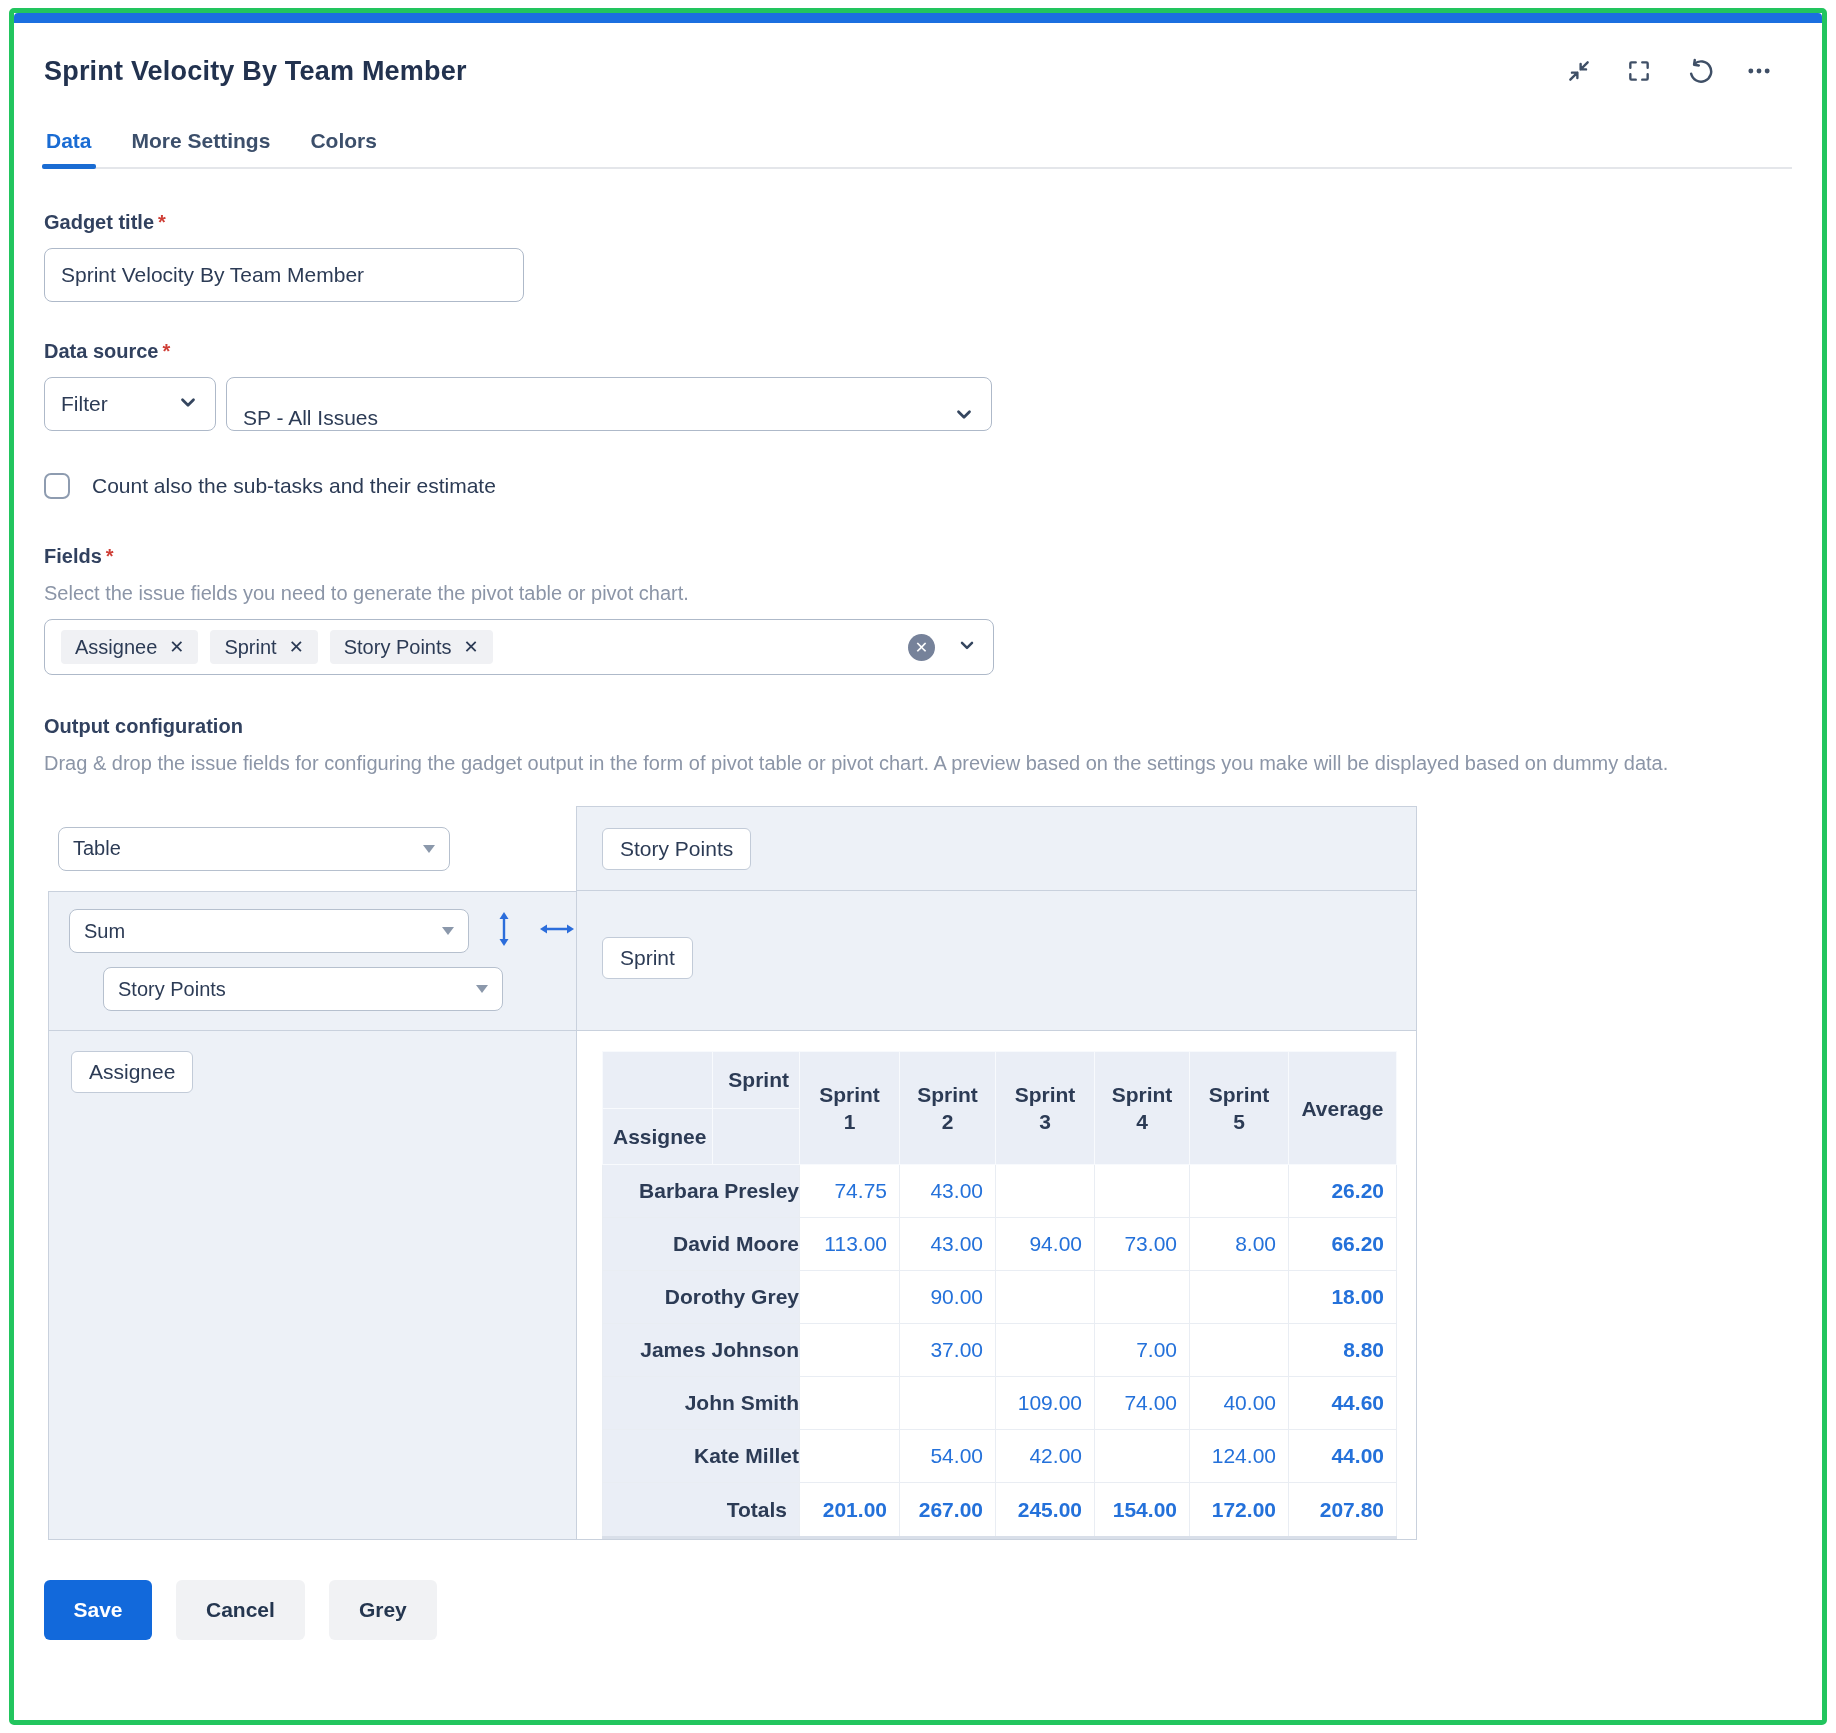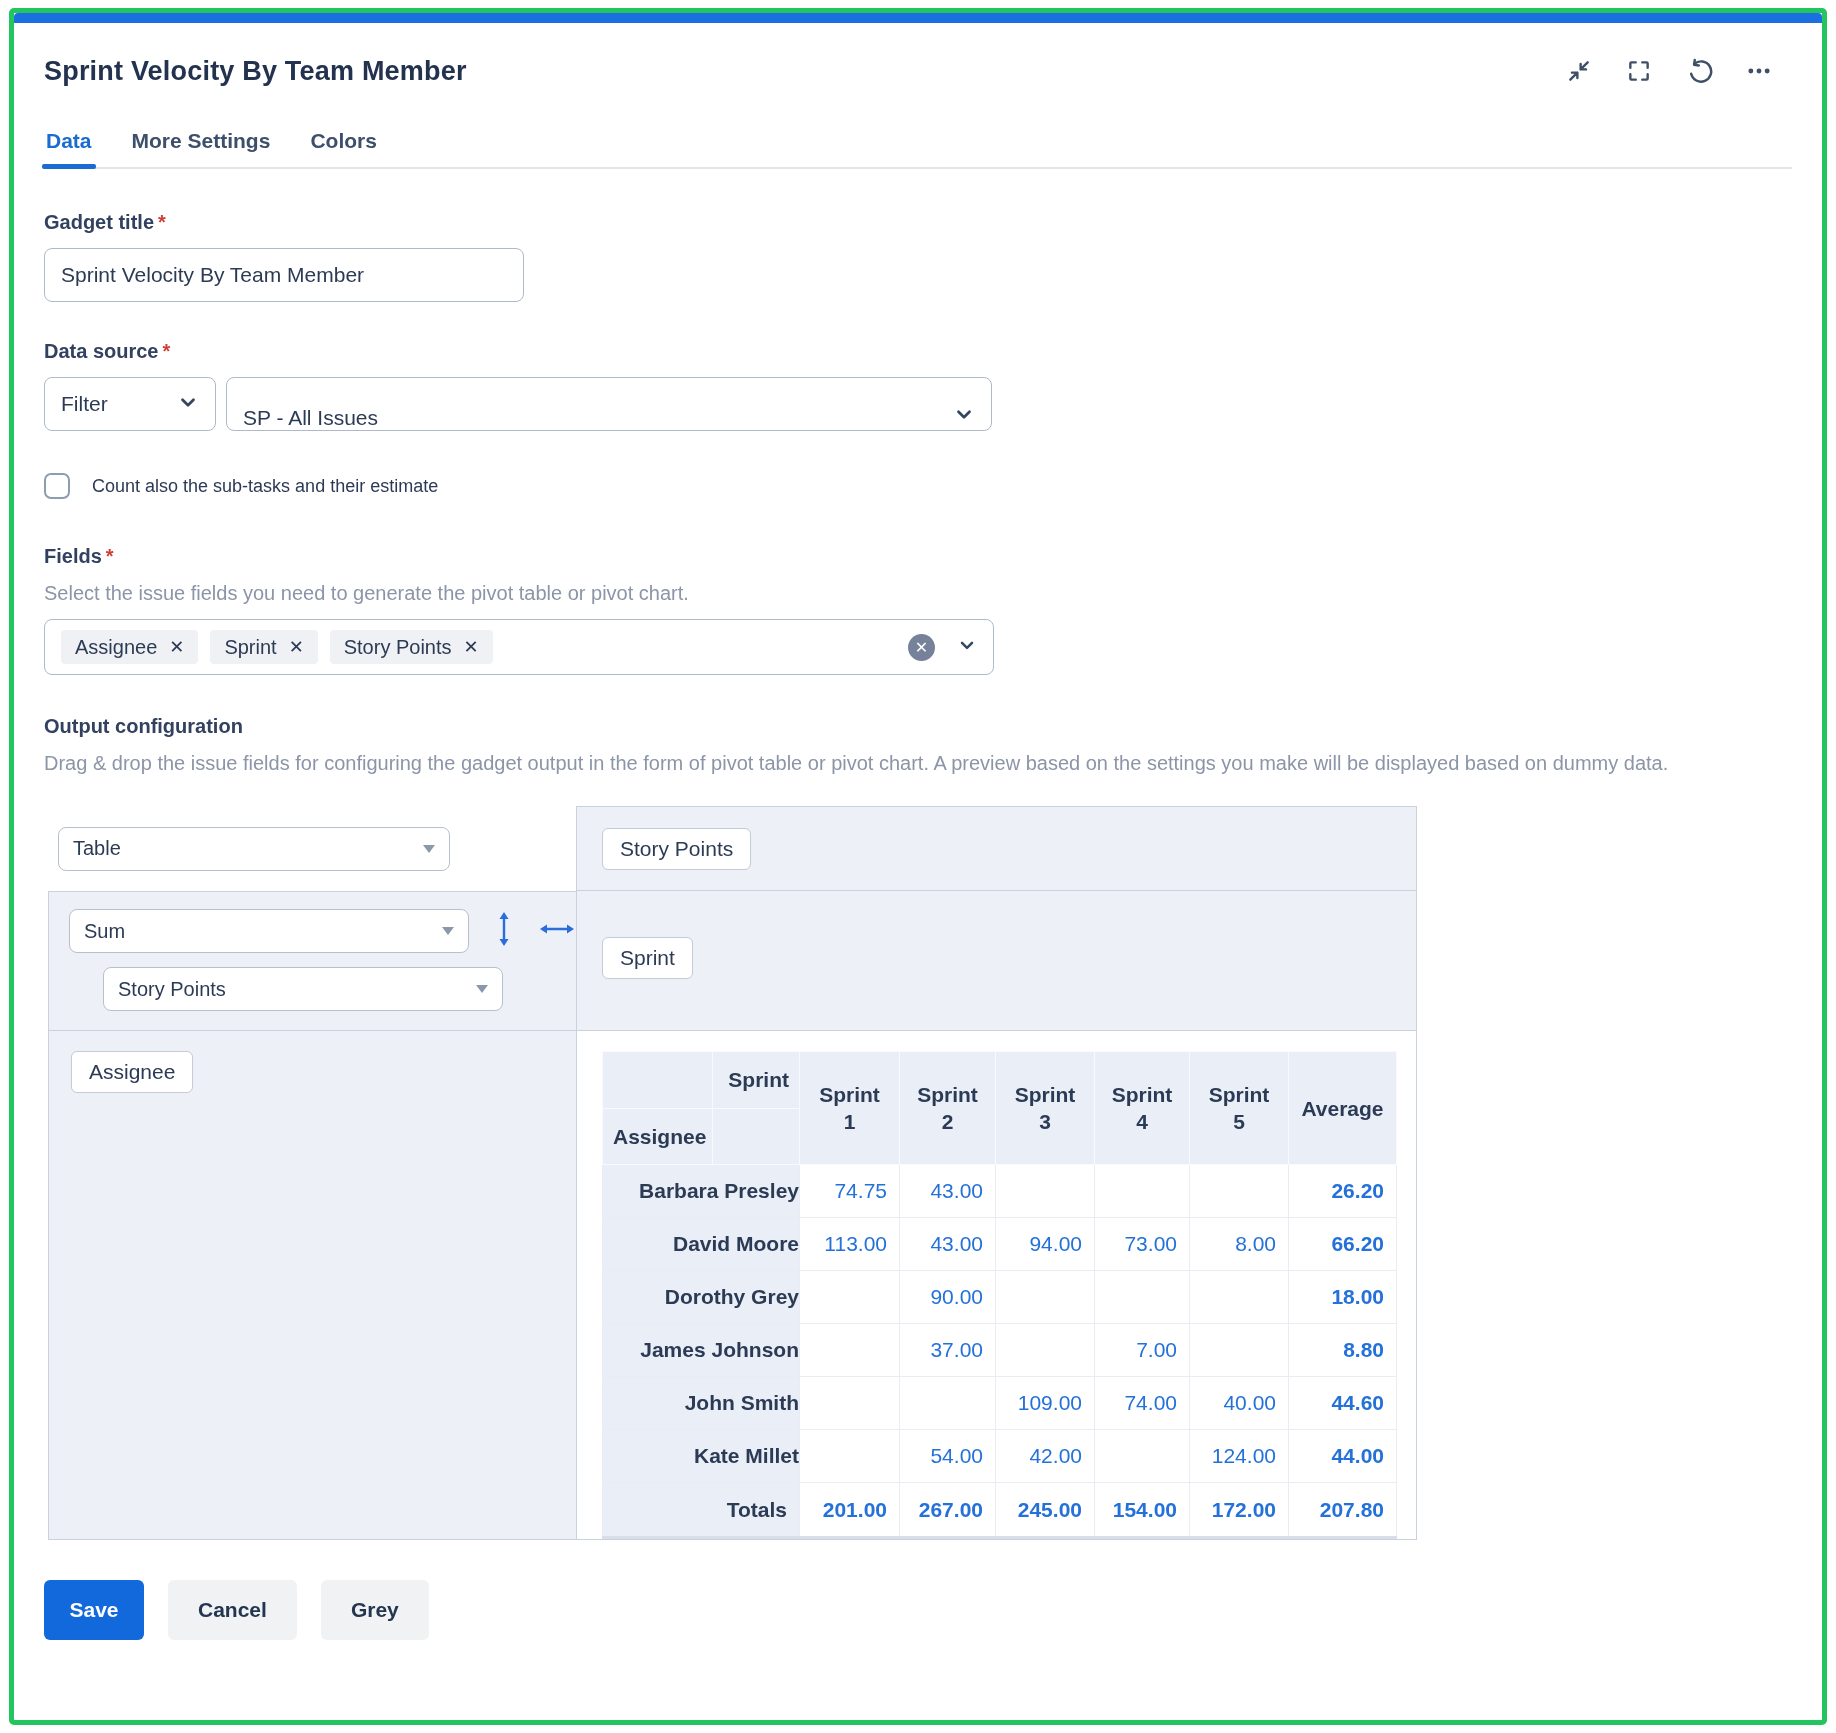"Count also the sub-tasks and" .cb-label { font-size: 18px -> 21px }
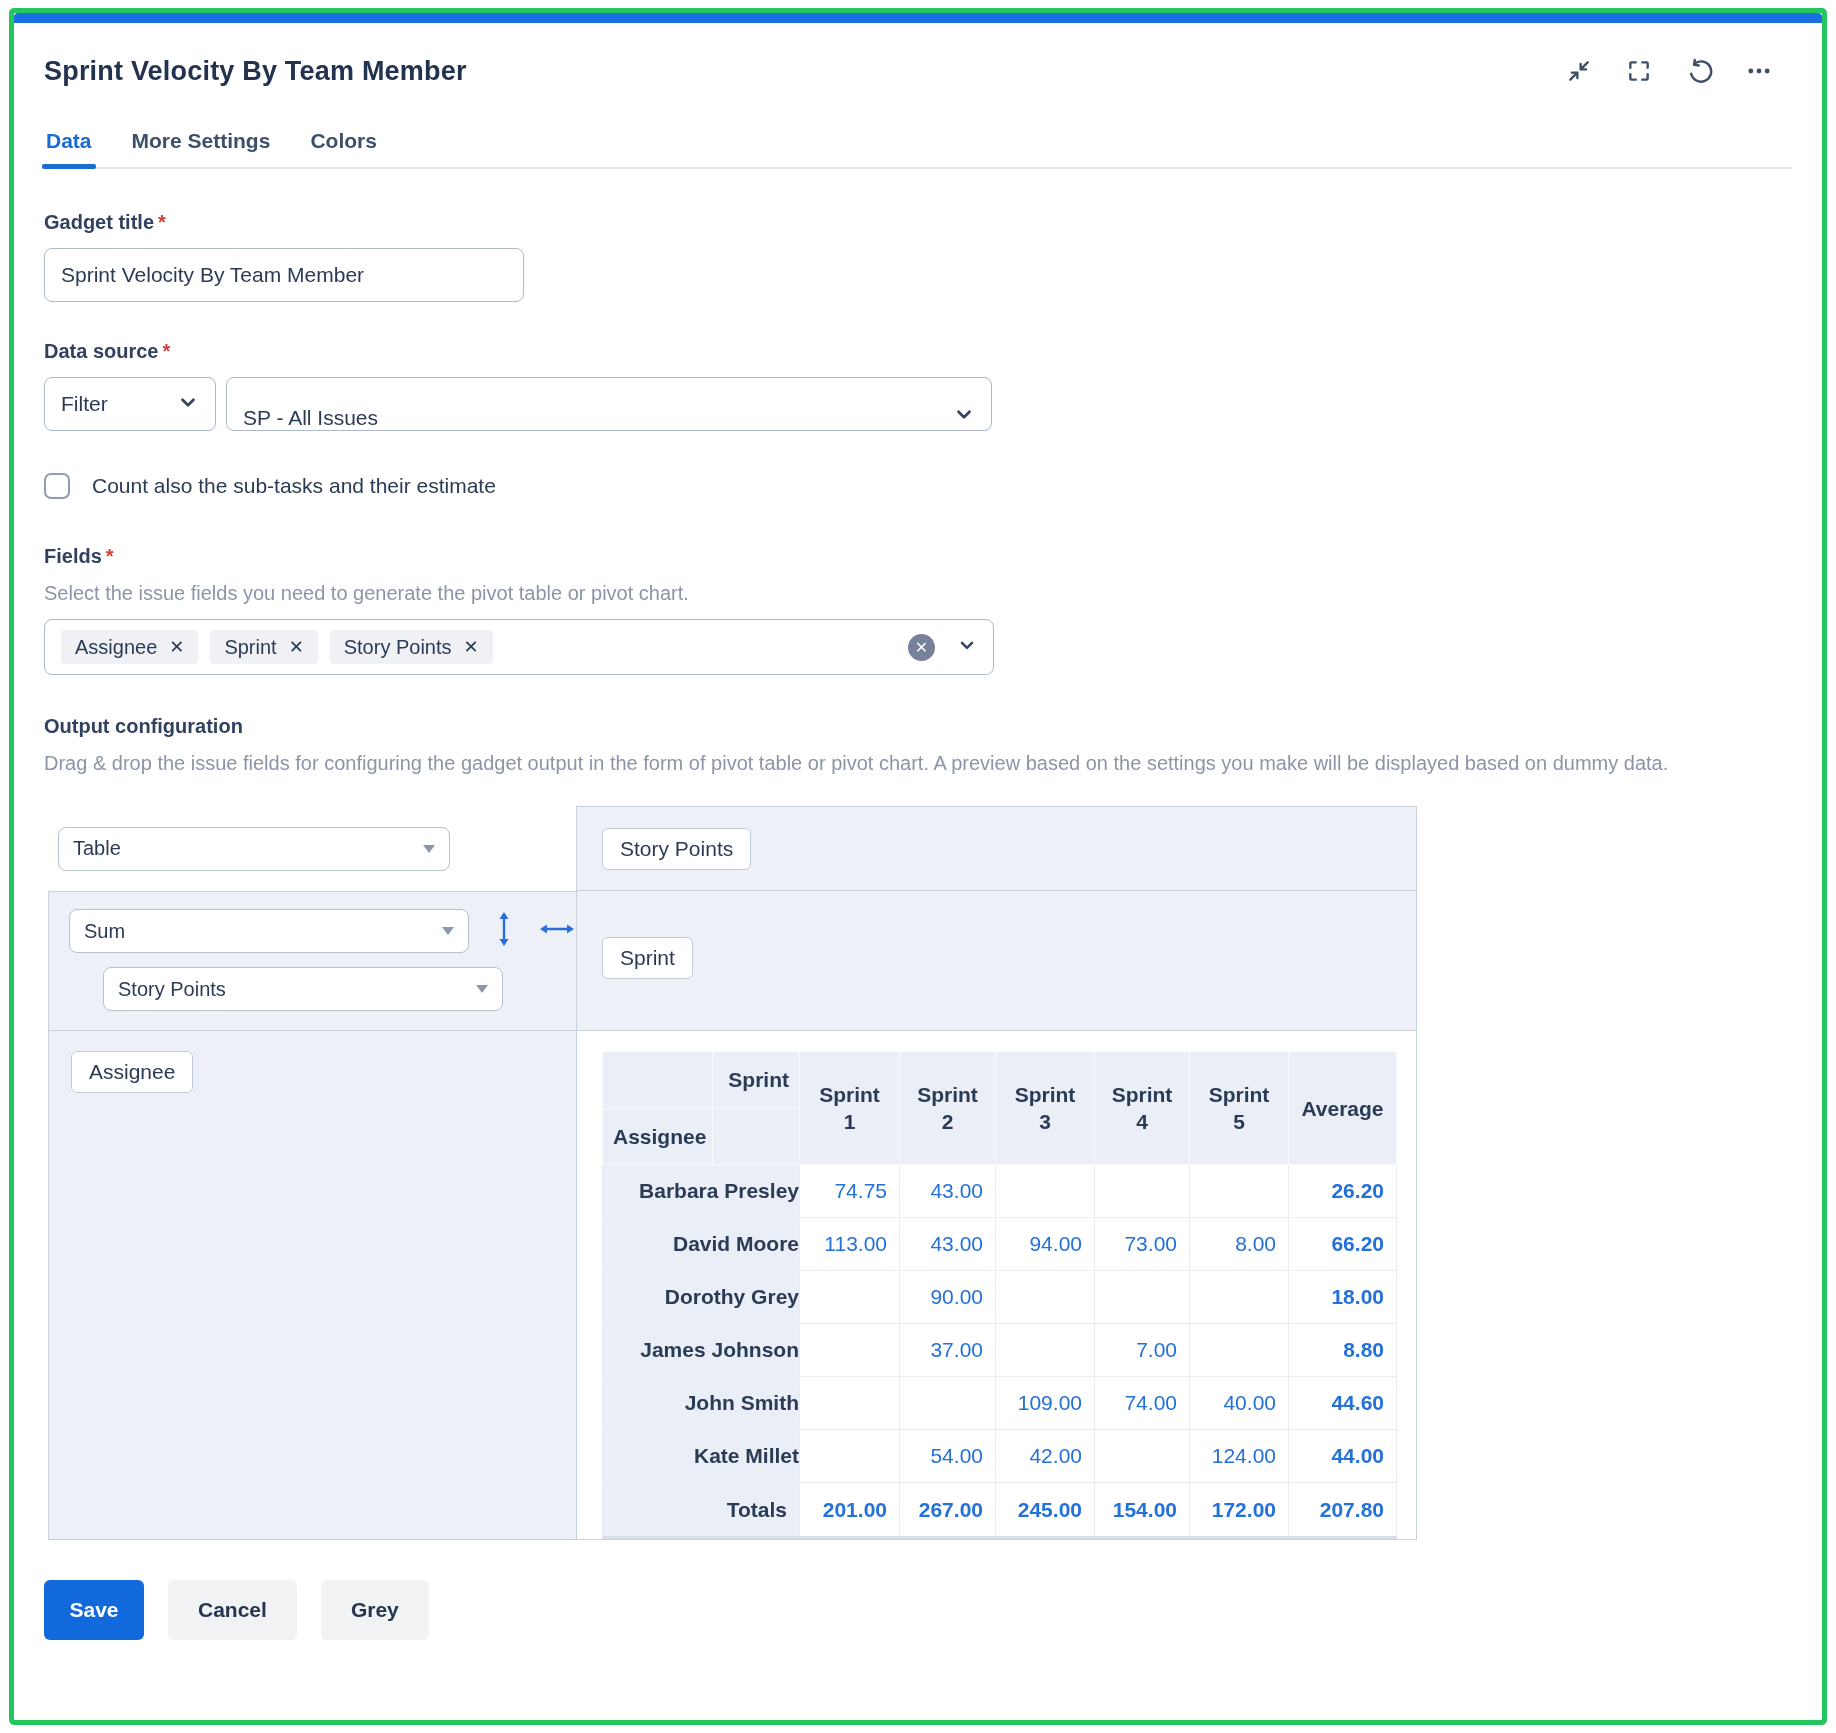"Save" .btn-save { width: 100px -> 108px }
